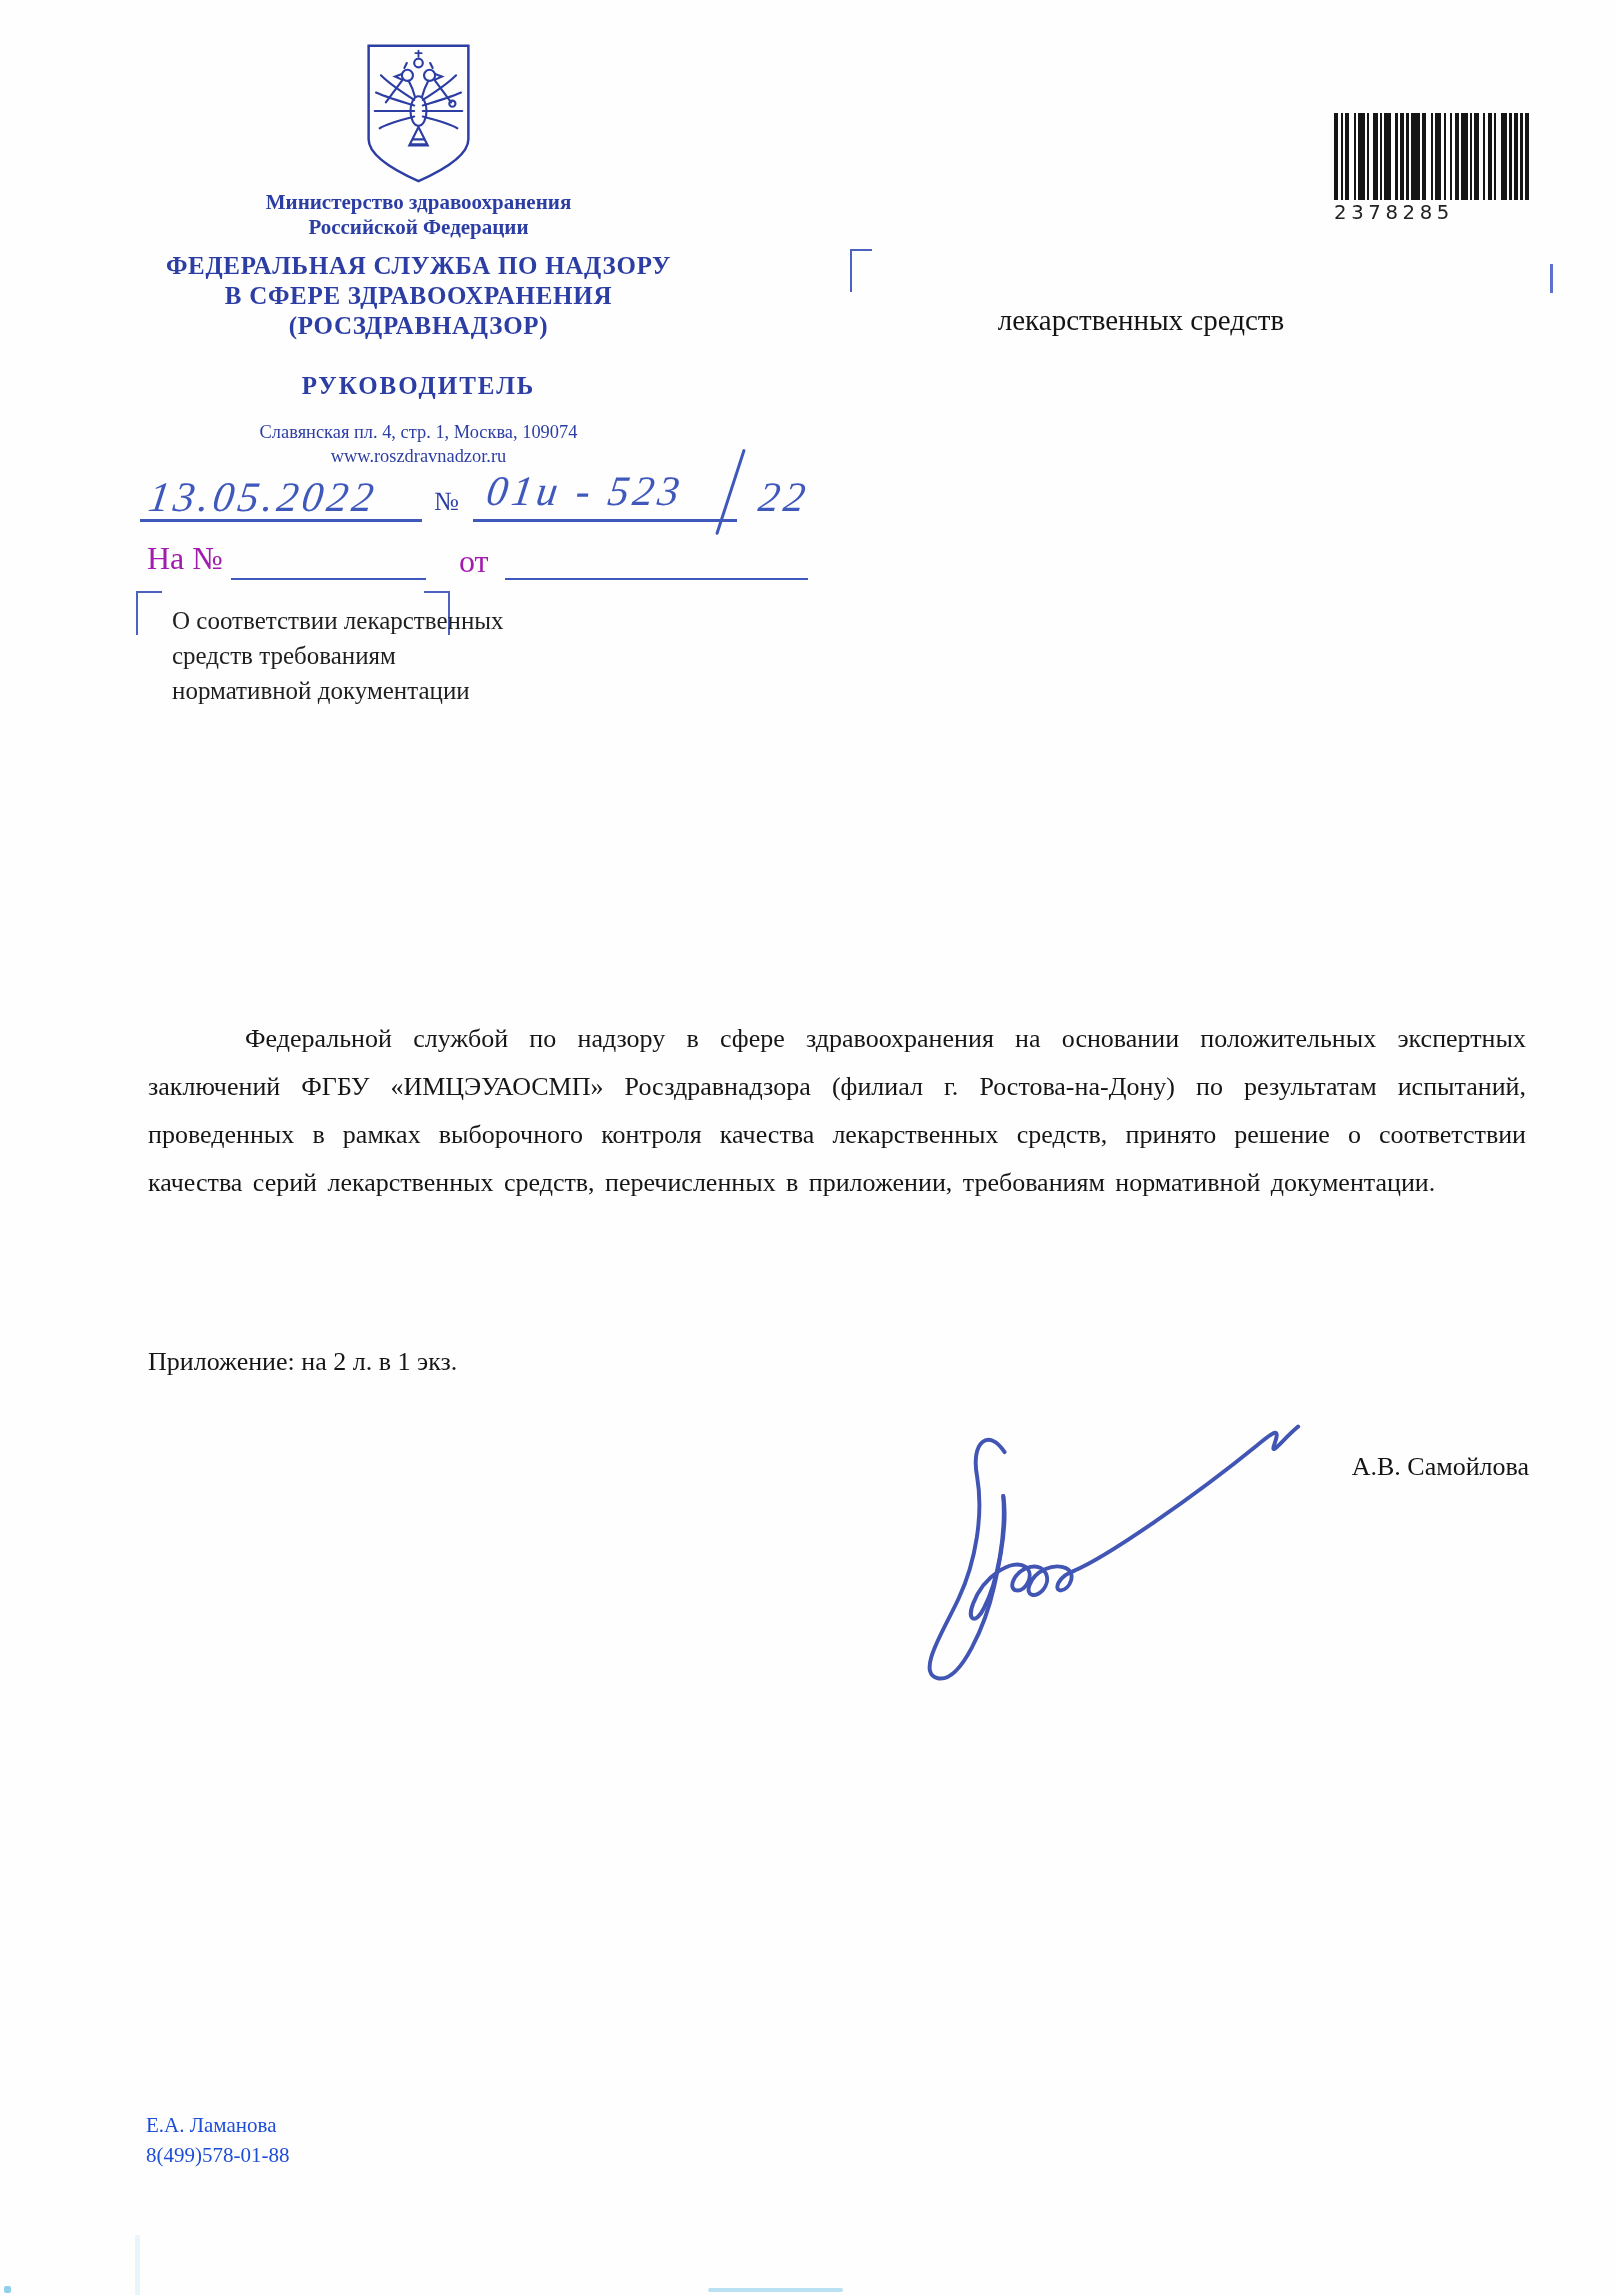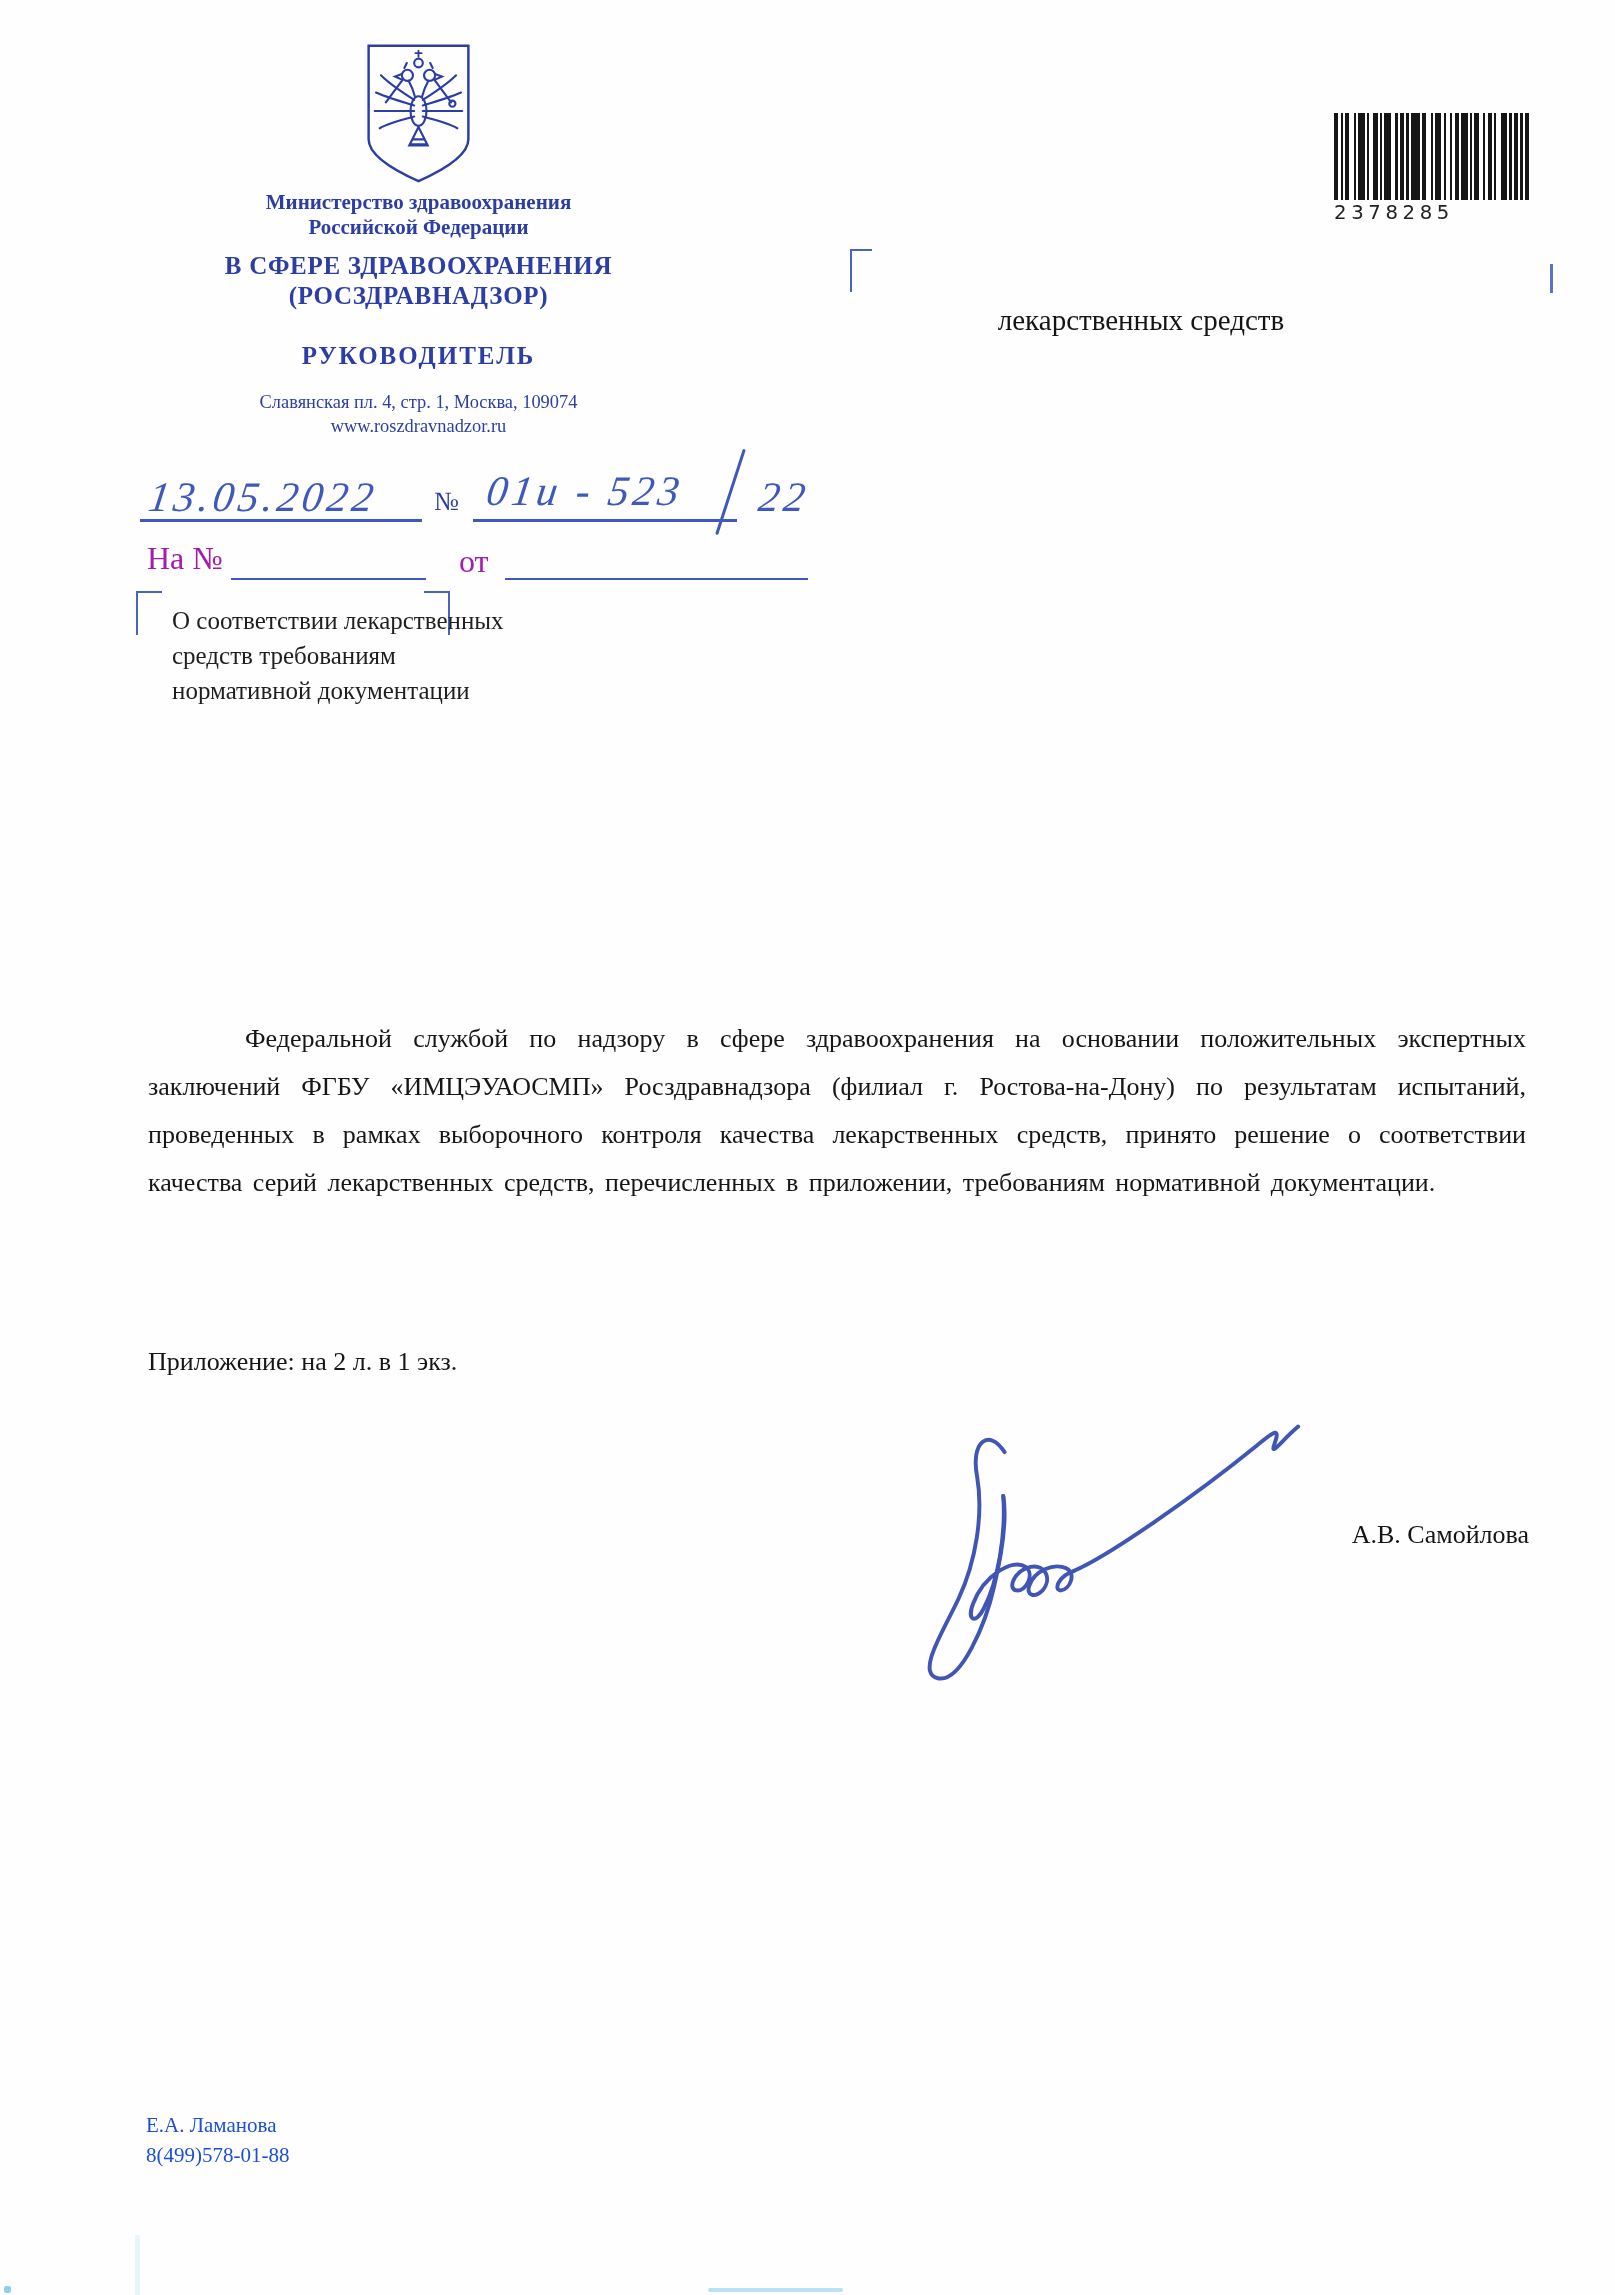"ФЕДЕРАЛЬНАЯ СЛУЖБА ПО НАДЗОРУ" div { html: none -> <div>ФЕДЕРАЛЬНАЯ СЛУЖБА ПО НАДЗОРУ</div> }
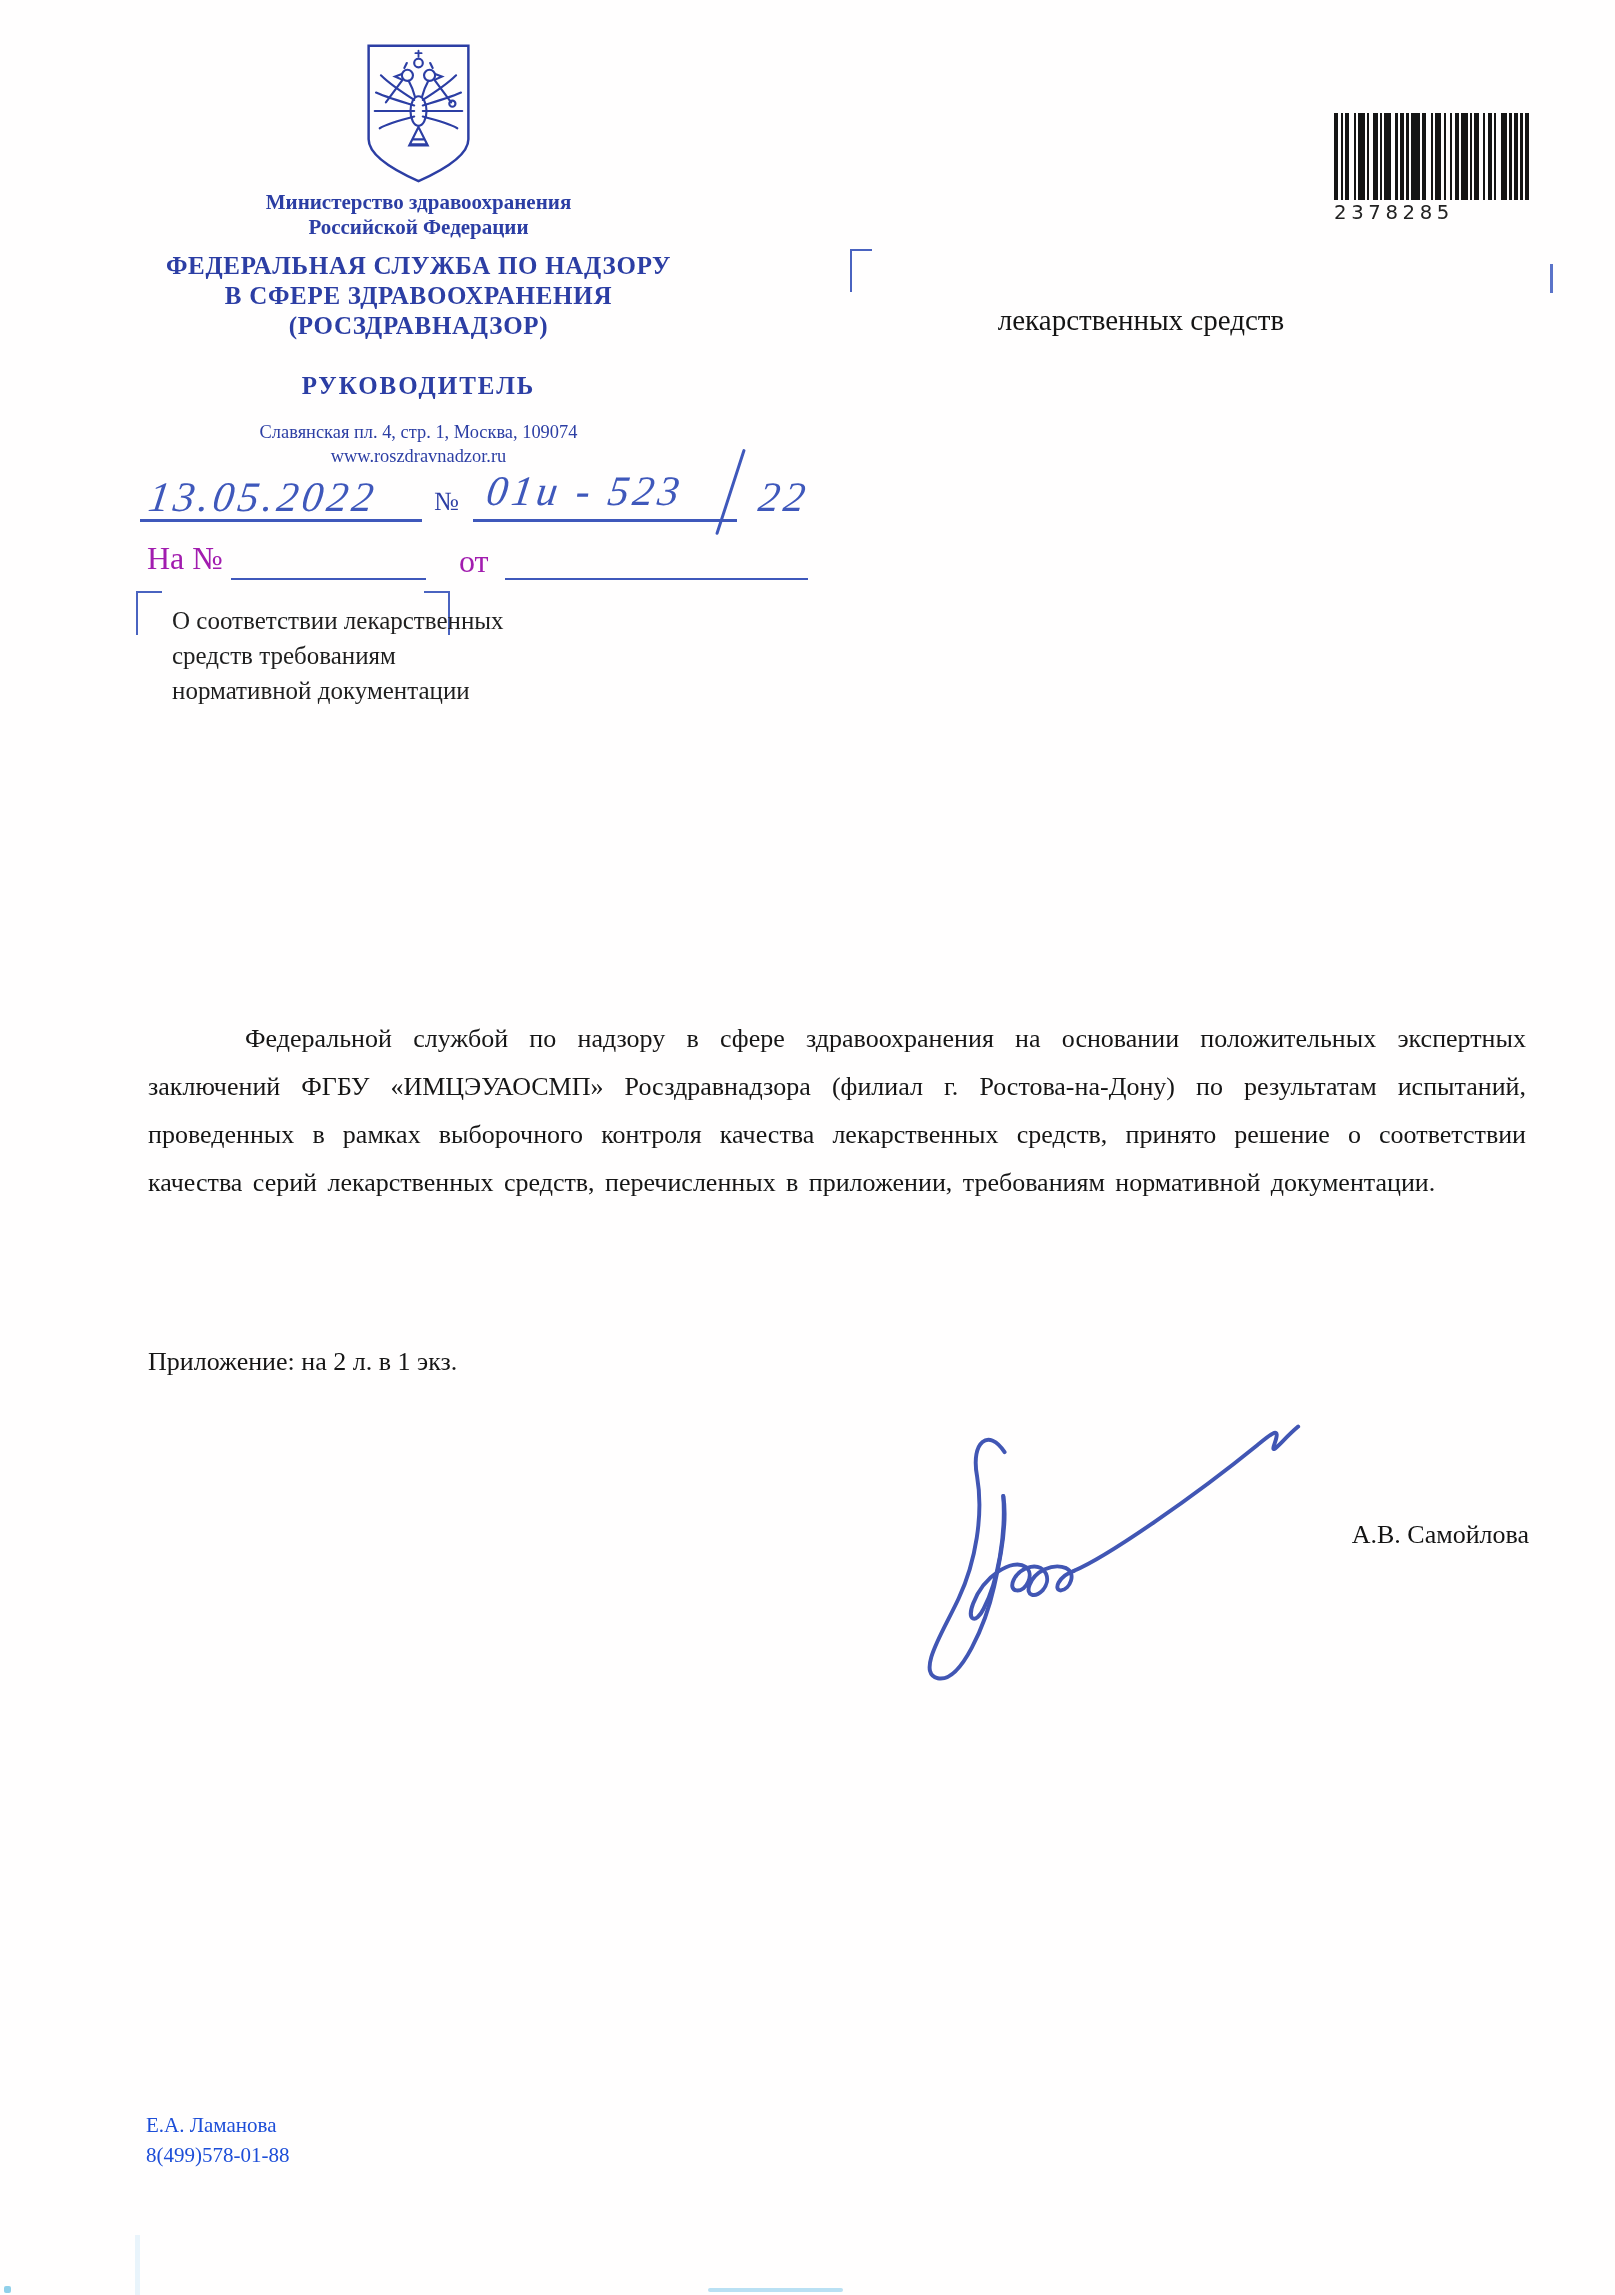"А.В. Самойлова" .signer { top: 1520px -> 1452px }
